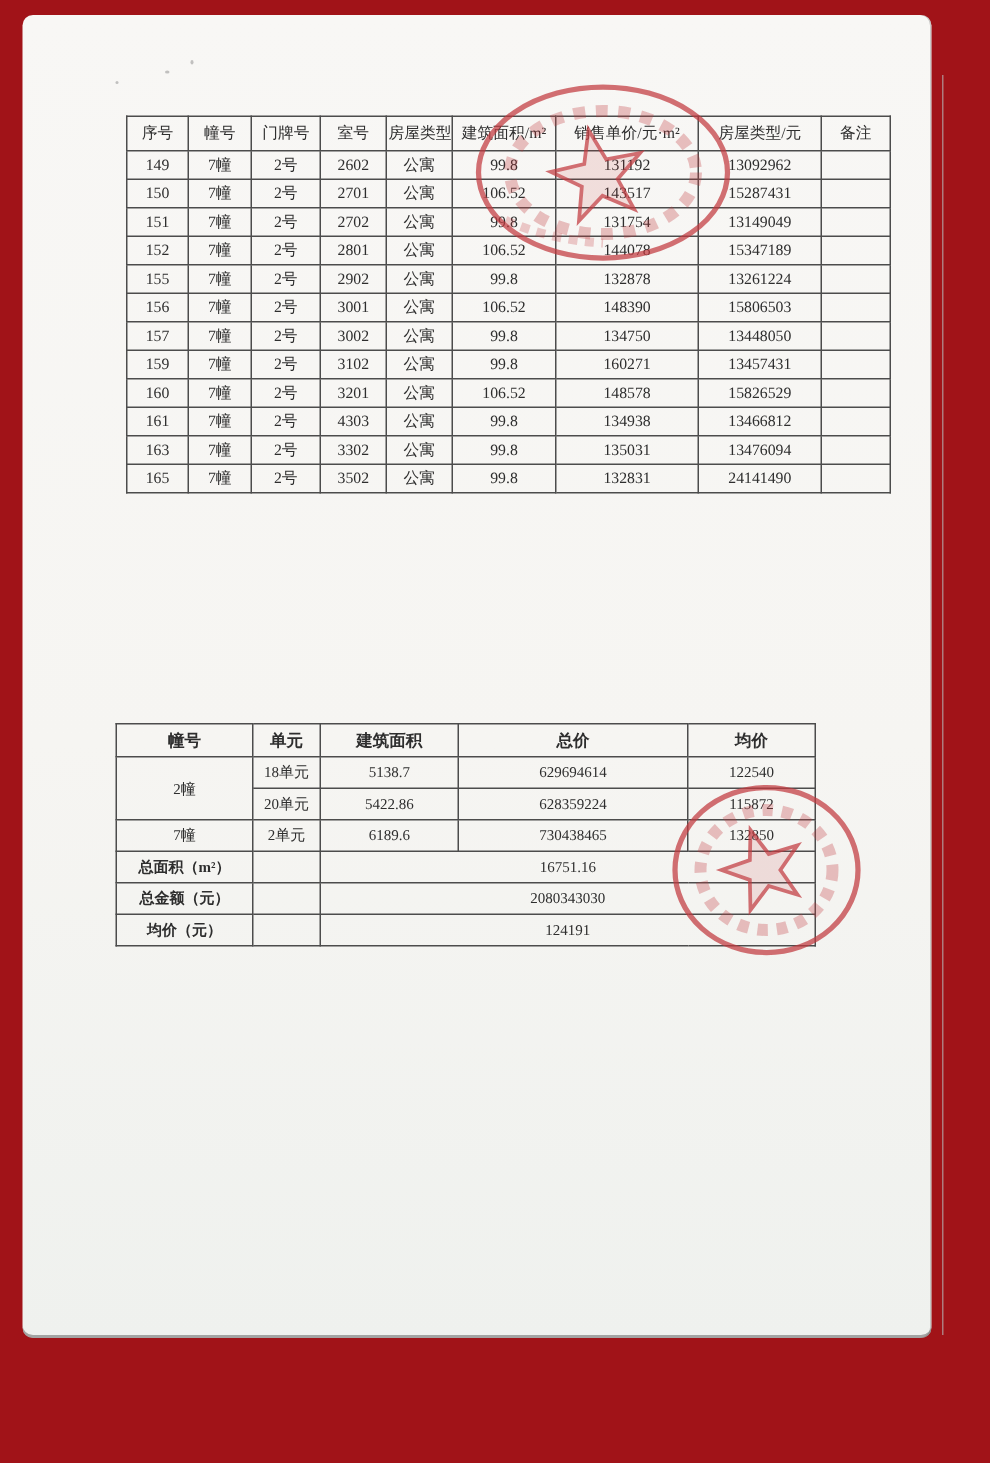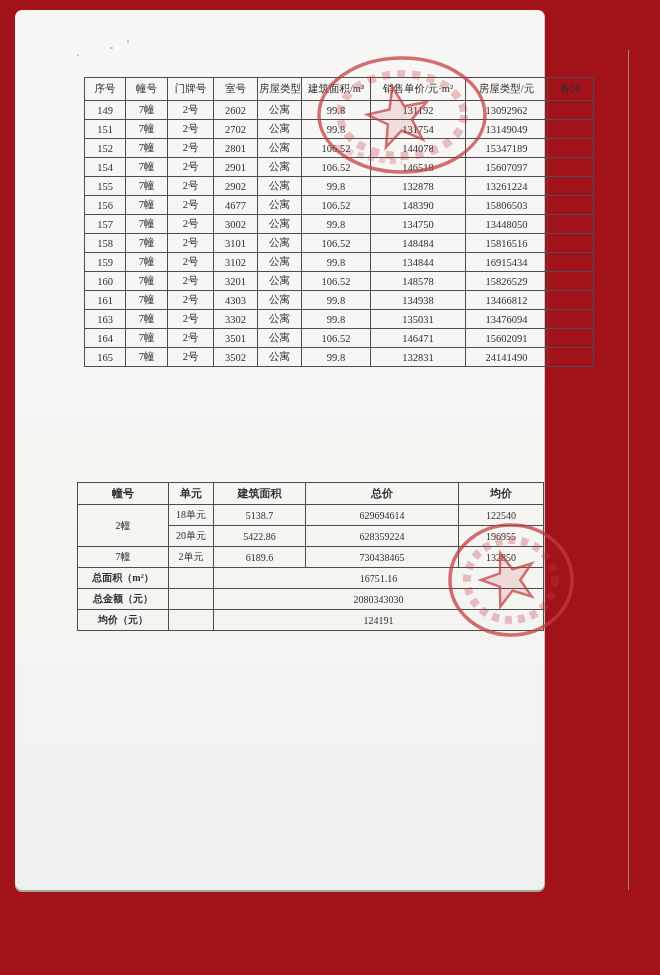"序号" .page { padding-left: none -> 32px; width: 530px -> 574px }
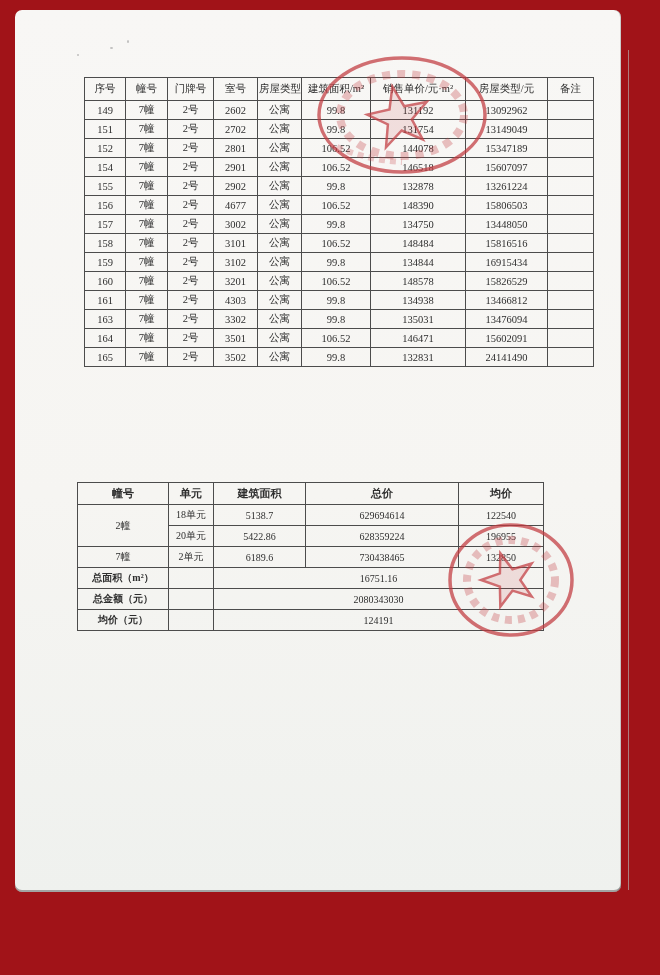"150" tr { html: none -> <tr> <td>150</td> <td>7幢</td> <td>2号</td> <td>2701</td> <td>公寓</td> <td>106.52</td> <td>143517</td> <td>15287431</td> <td></td> </tr> }
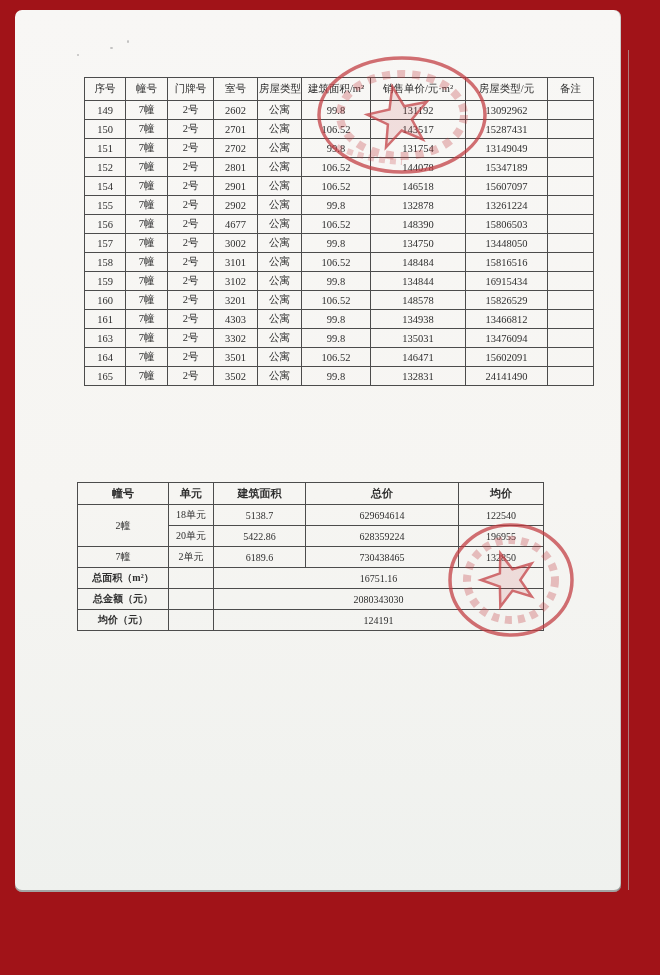"154" tr { html: <tr> <td>154</td> <td>7幢</td> <td>2号</td> <td>2901</td> <td>公寓</td> <td>106.52</td> <td>146518</td> <td>15607097</td> <td></td> </tr> -> none }
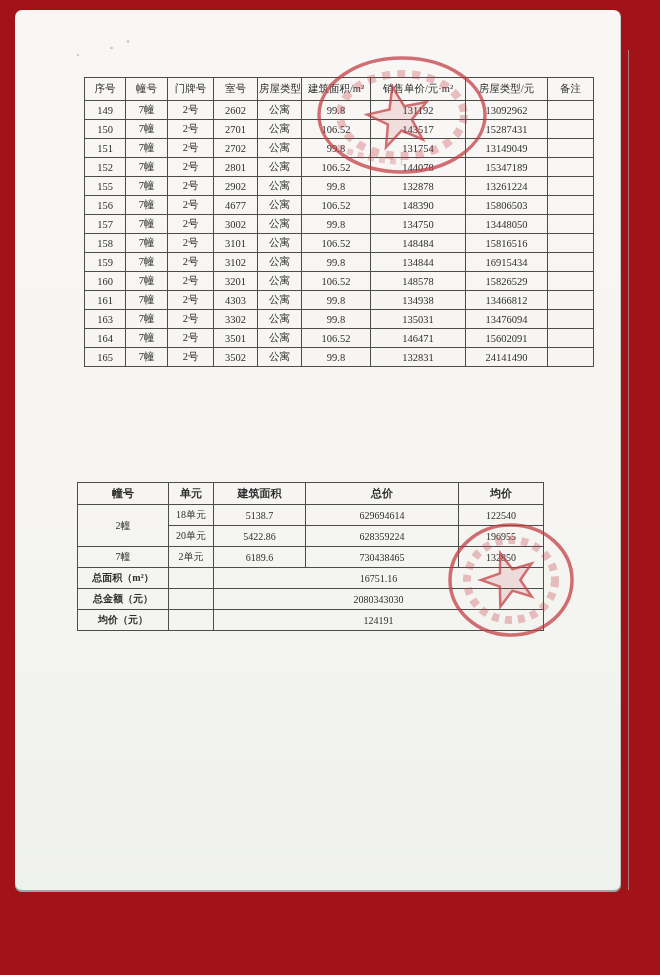"4677" td { text: 4677 -> 3001 }
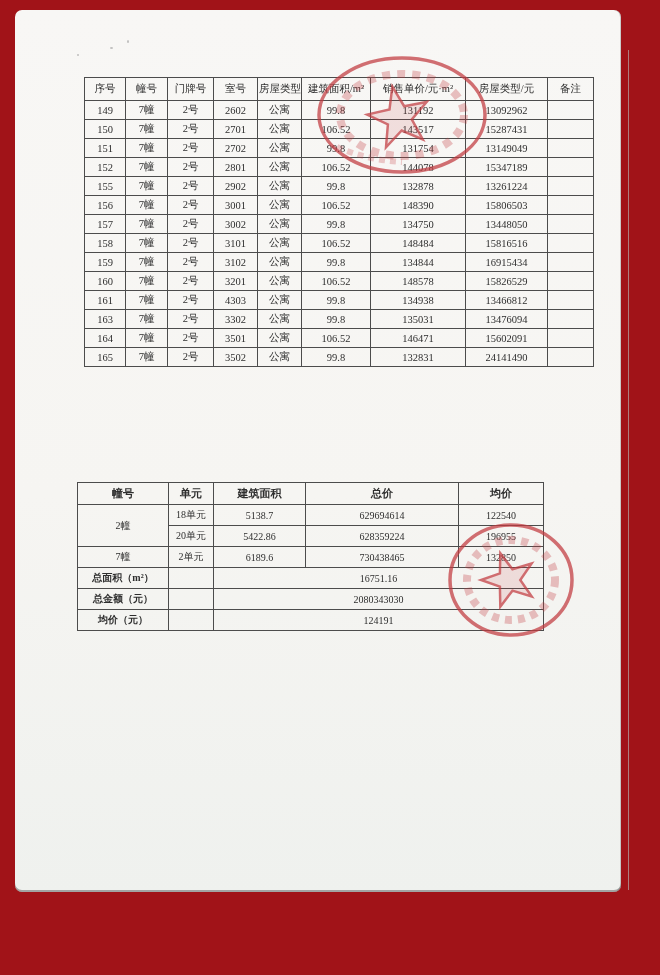"158" tr { html: <tr> <td>158</td> <td>7幢</td> <td>2号</td> <td>3101</td> <td>公寓</td> <td>106.52</td> <td>148484</td> <td>15816516</td> <td></td> </tr> -> none }
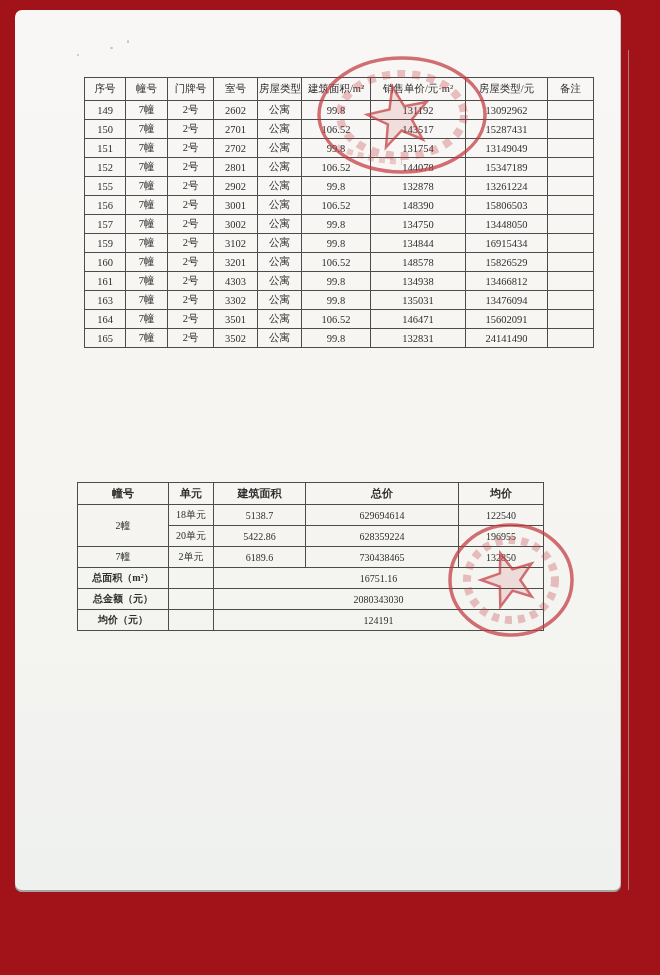"134844" td { text: 134844 -> 160271 }
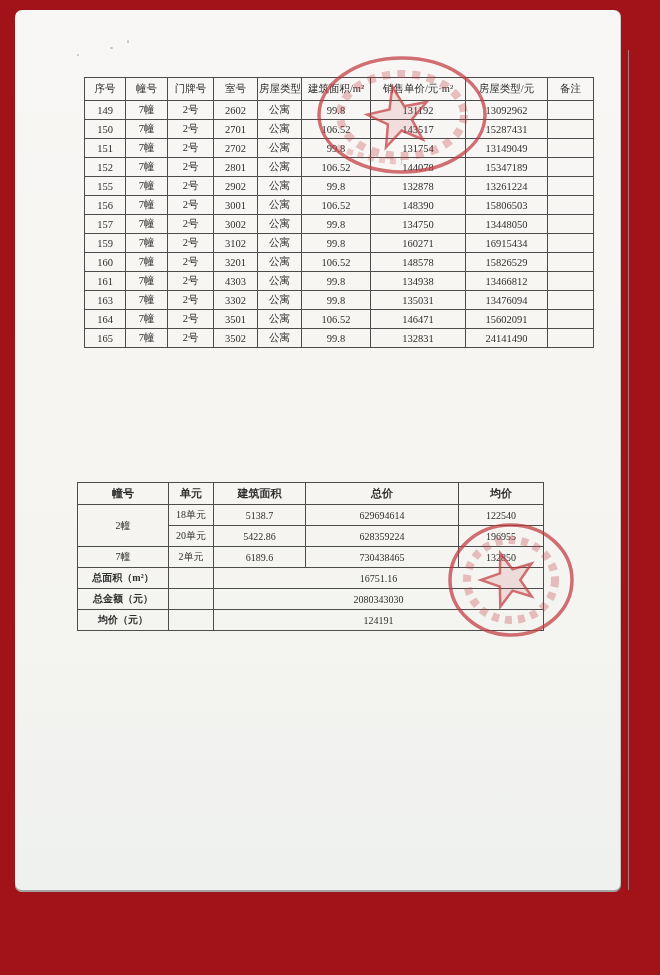"16915434" td { text: 16915434 -> 13457431 }
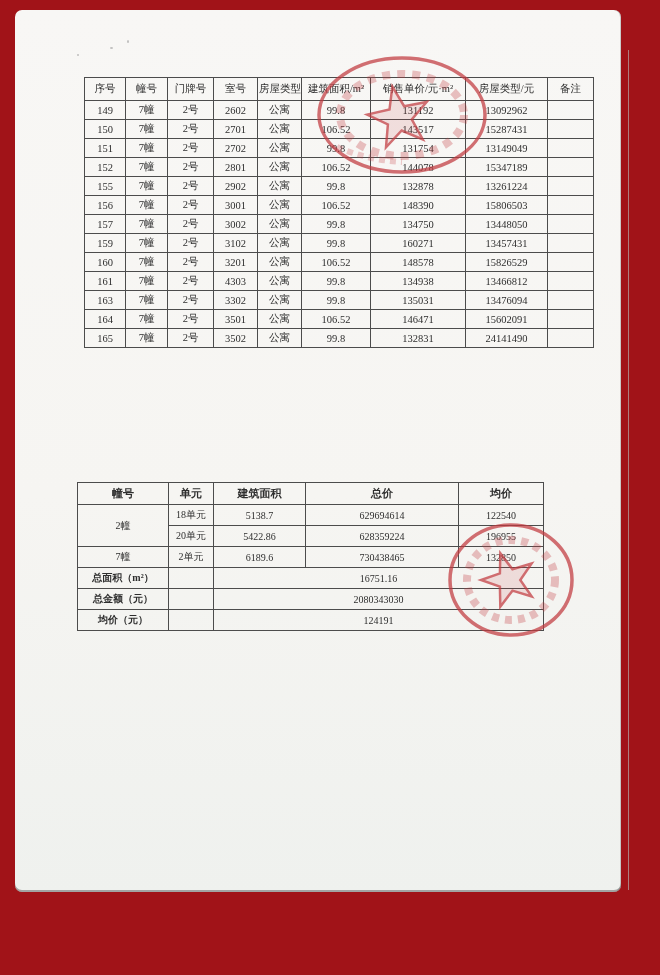"164" tr { html: <tr> <td>164</td> <td>7幢</td> <td>2号</td> <td>3501</td> <td>公寓</td> <td>106.52</td> <td>146471</td> <td>15602091</td> <td></td> </tr> -> none }
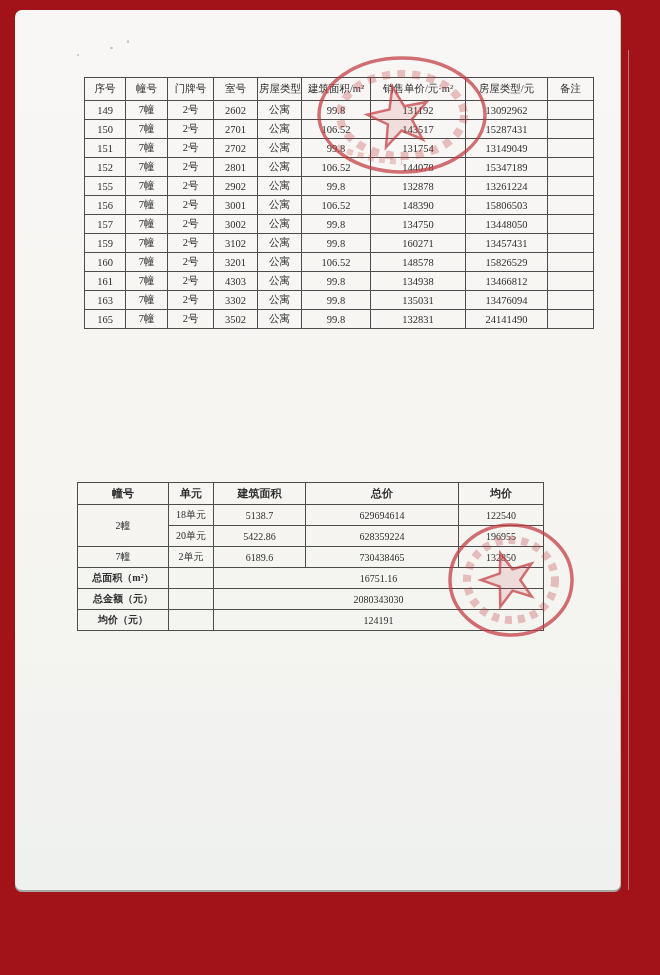"196955" td { text: 196955 -> 115872 }
